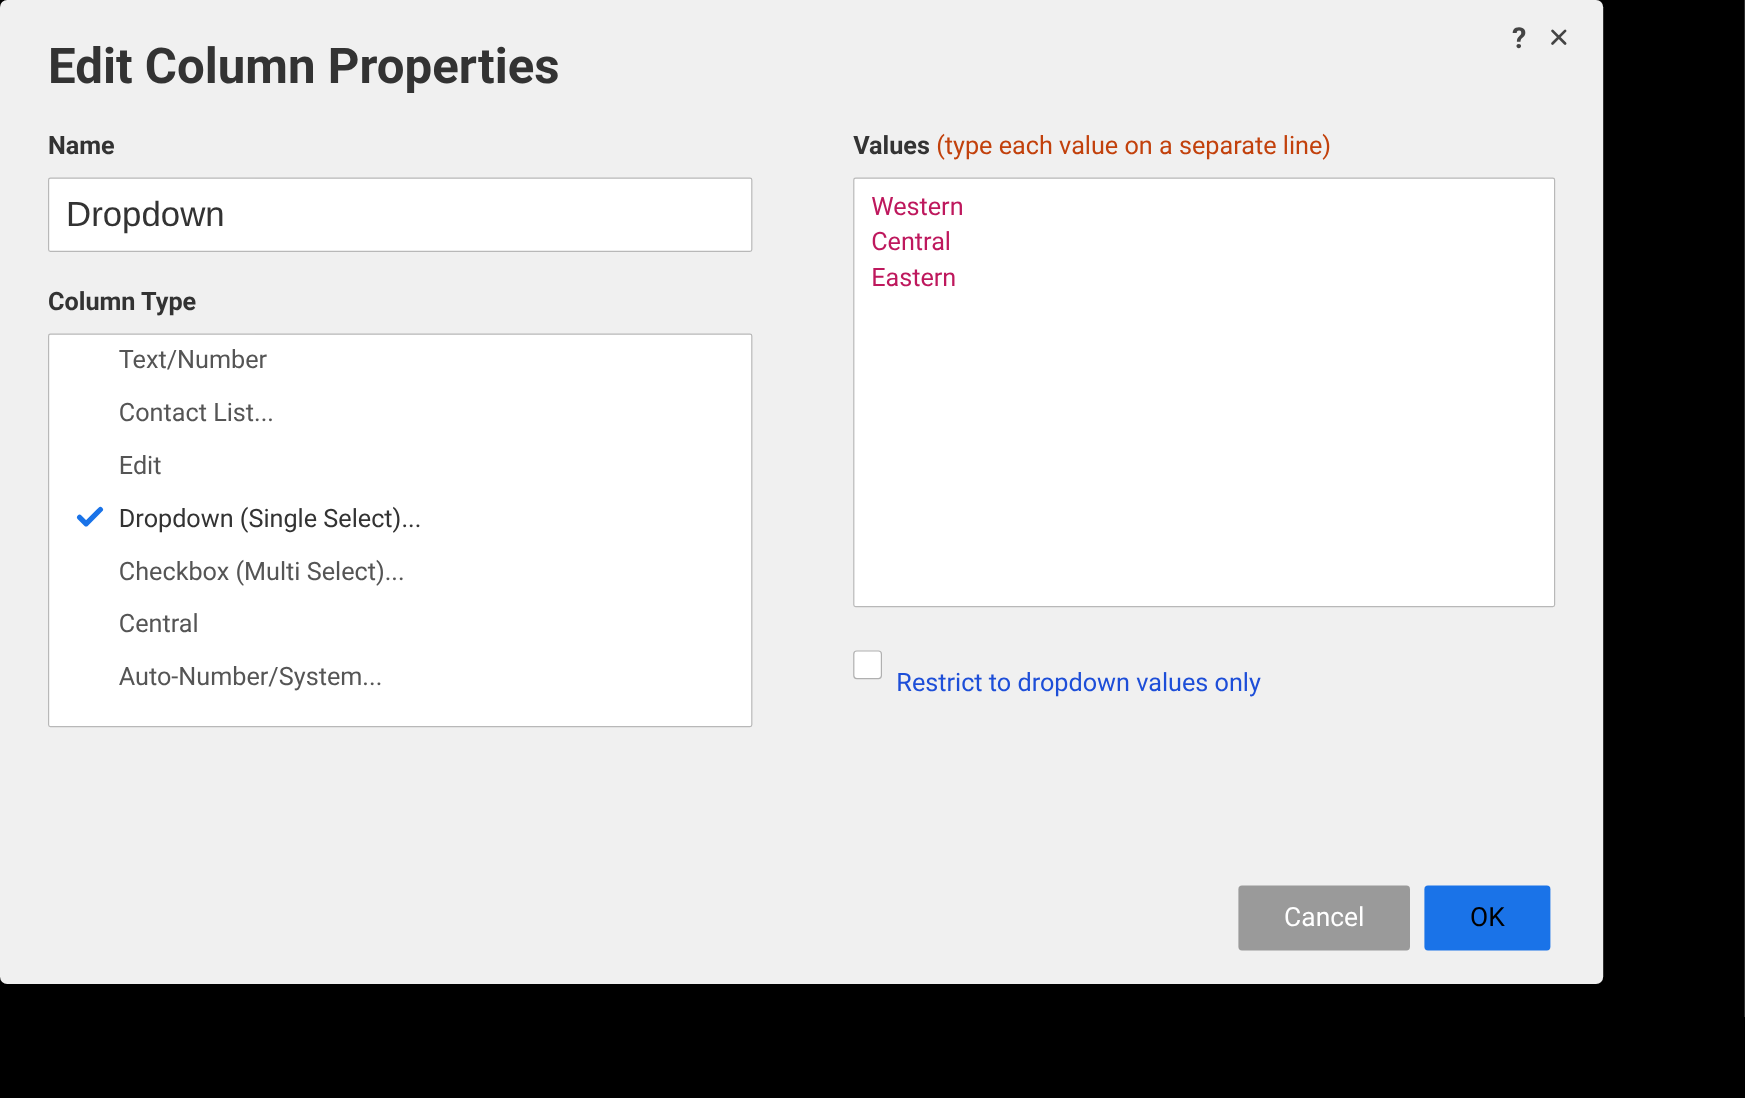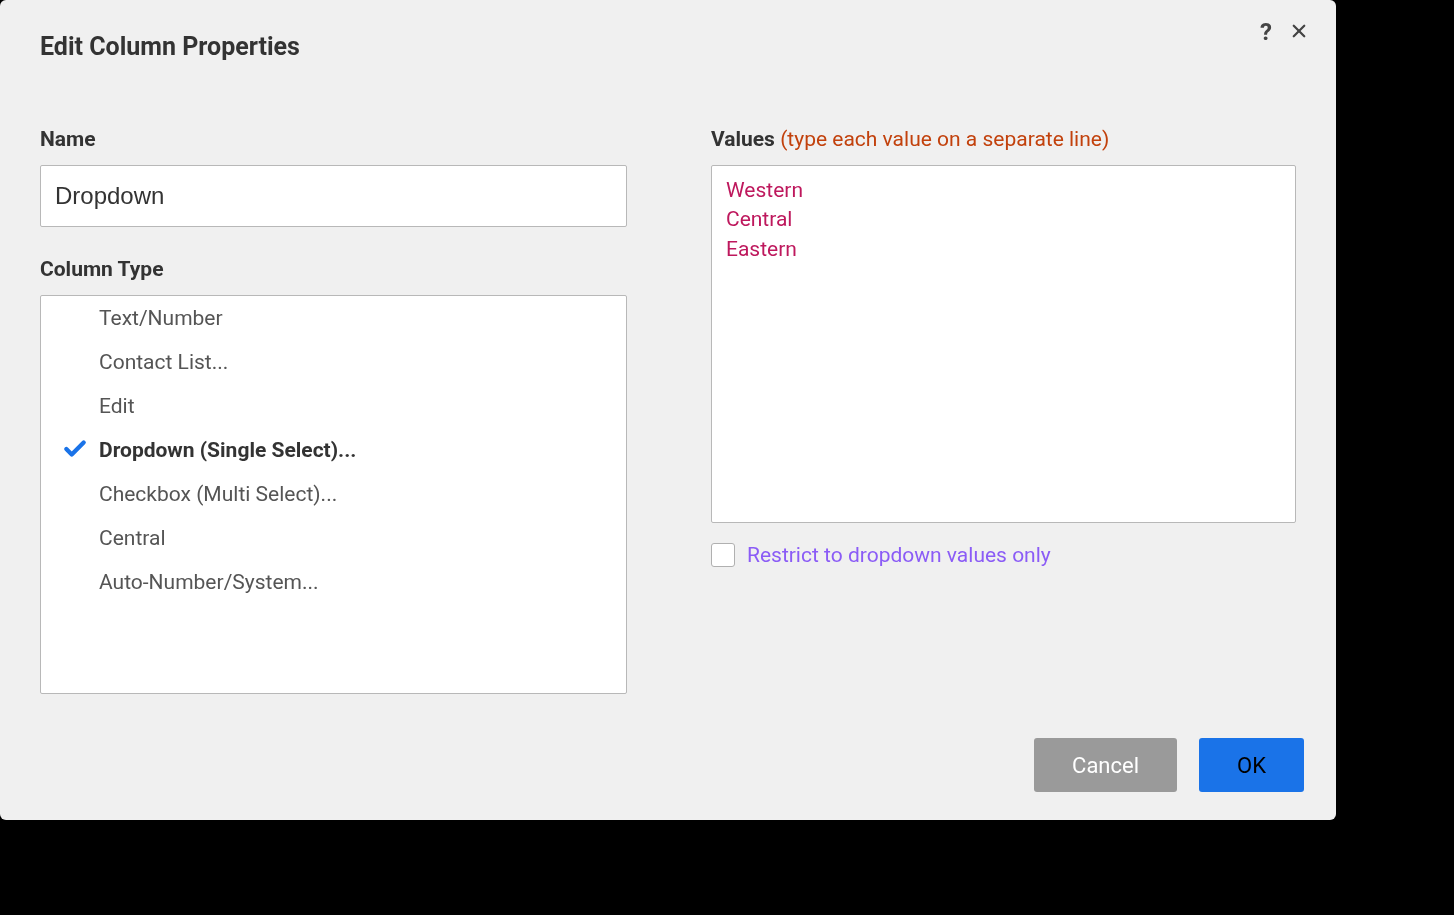"Edit Column Properties" .dialog-title { font-size: 25px -> 41px; margin-bottom: 66px -> 30px }
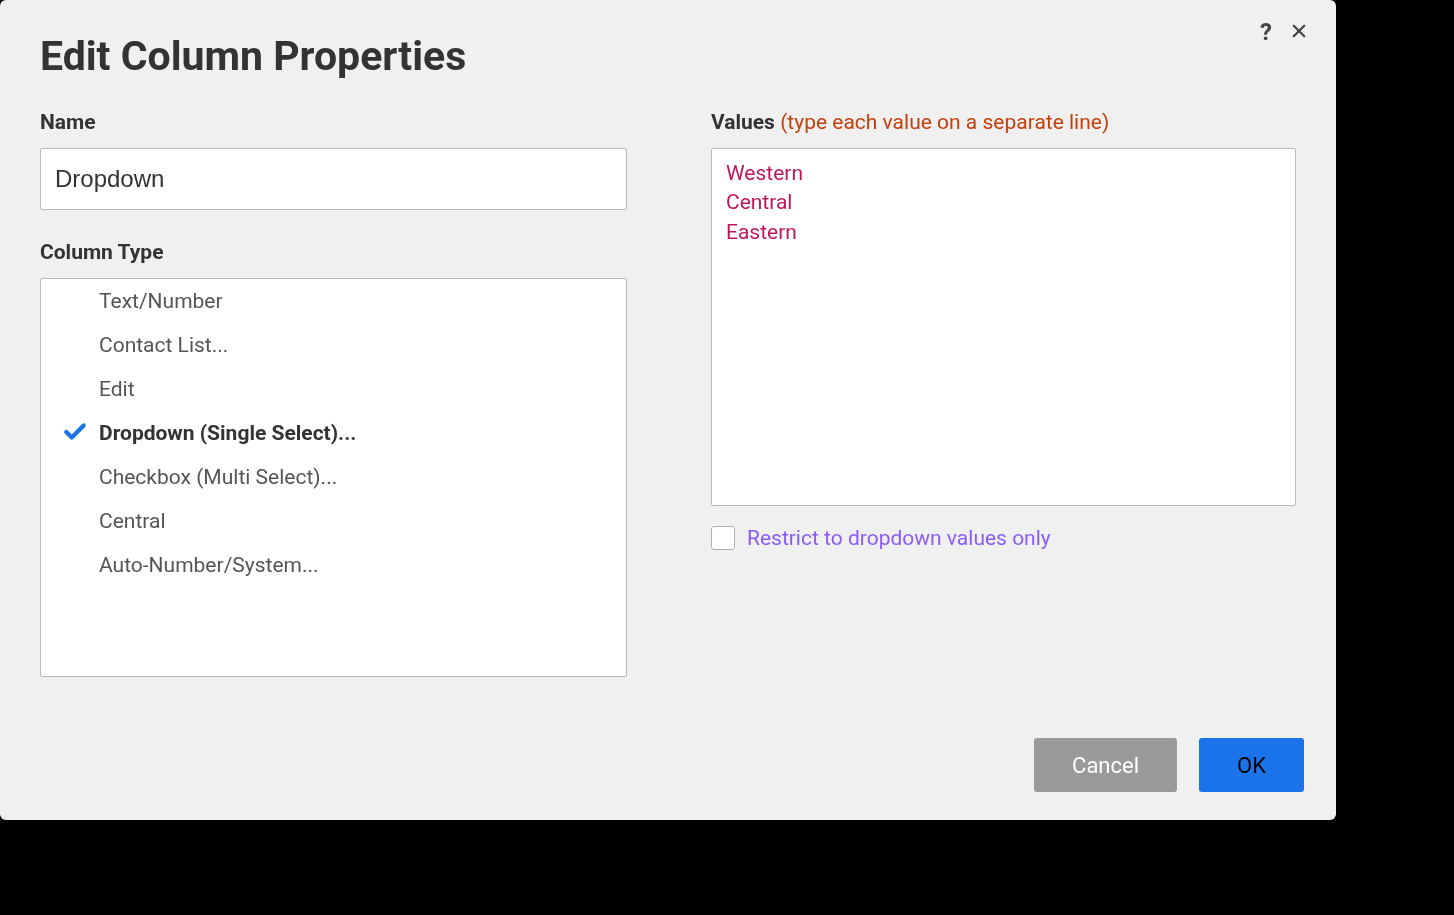"Dropdown" .name-input { font-size: 24px -> 29px }
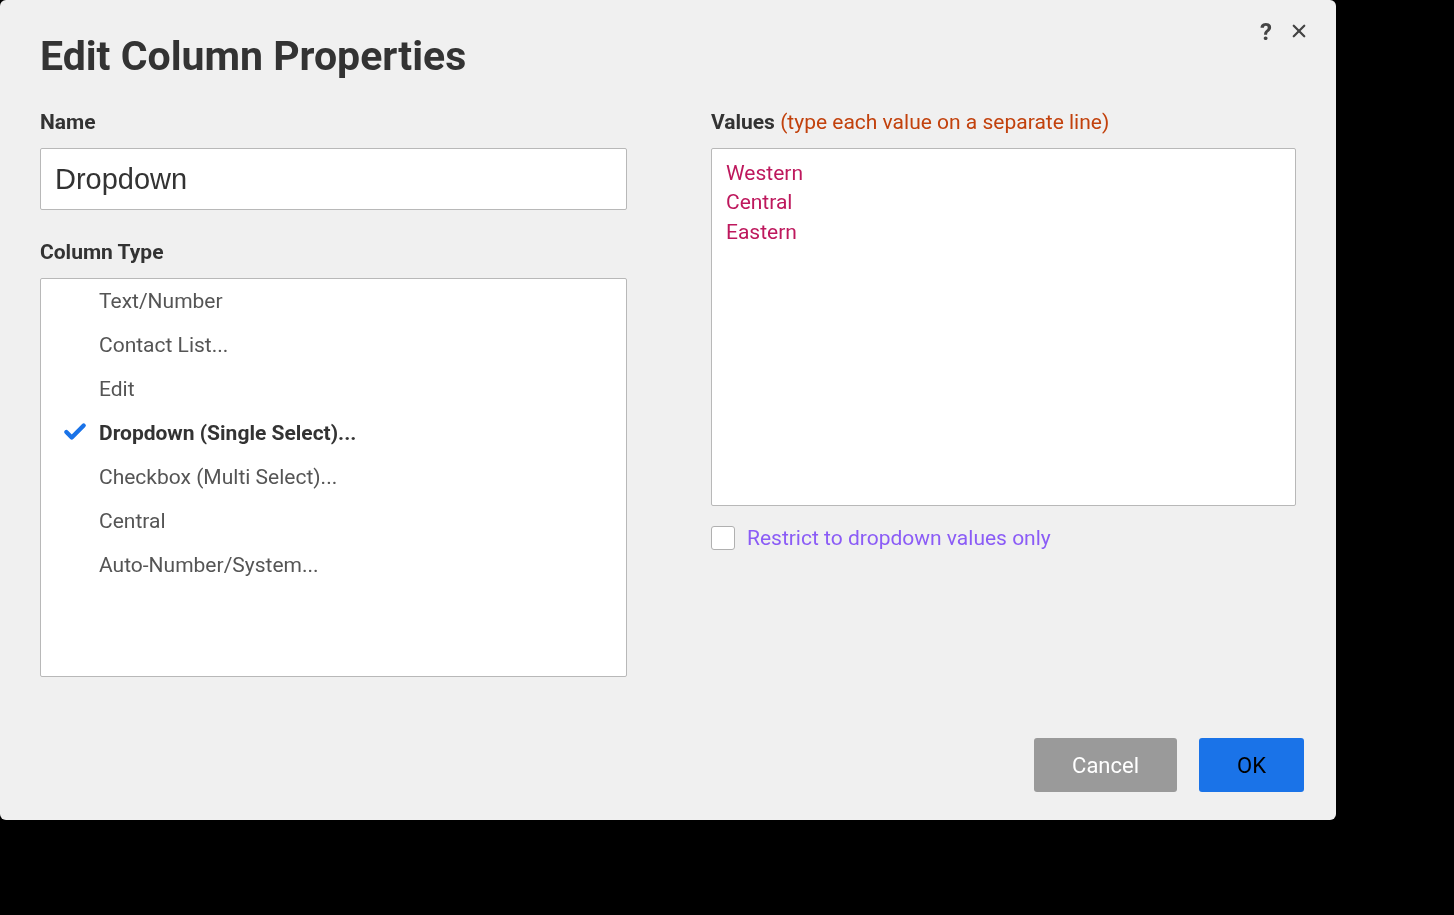"Text/Number" .column-type-list { height: 399px -> 328px }
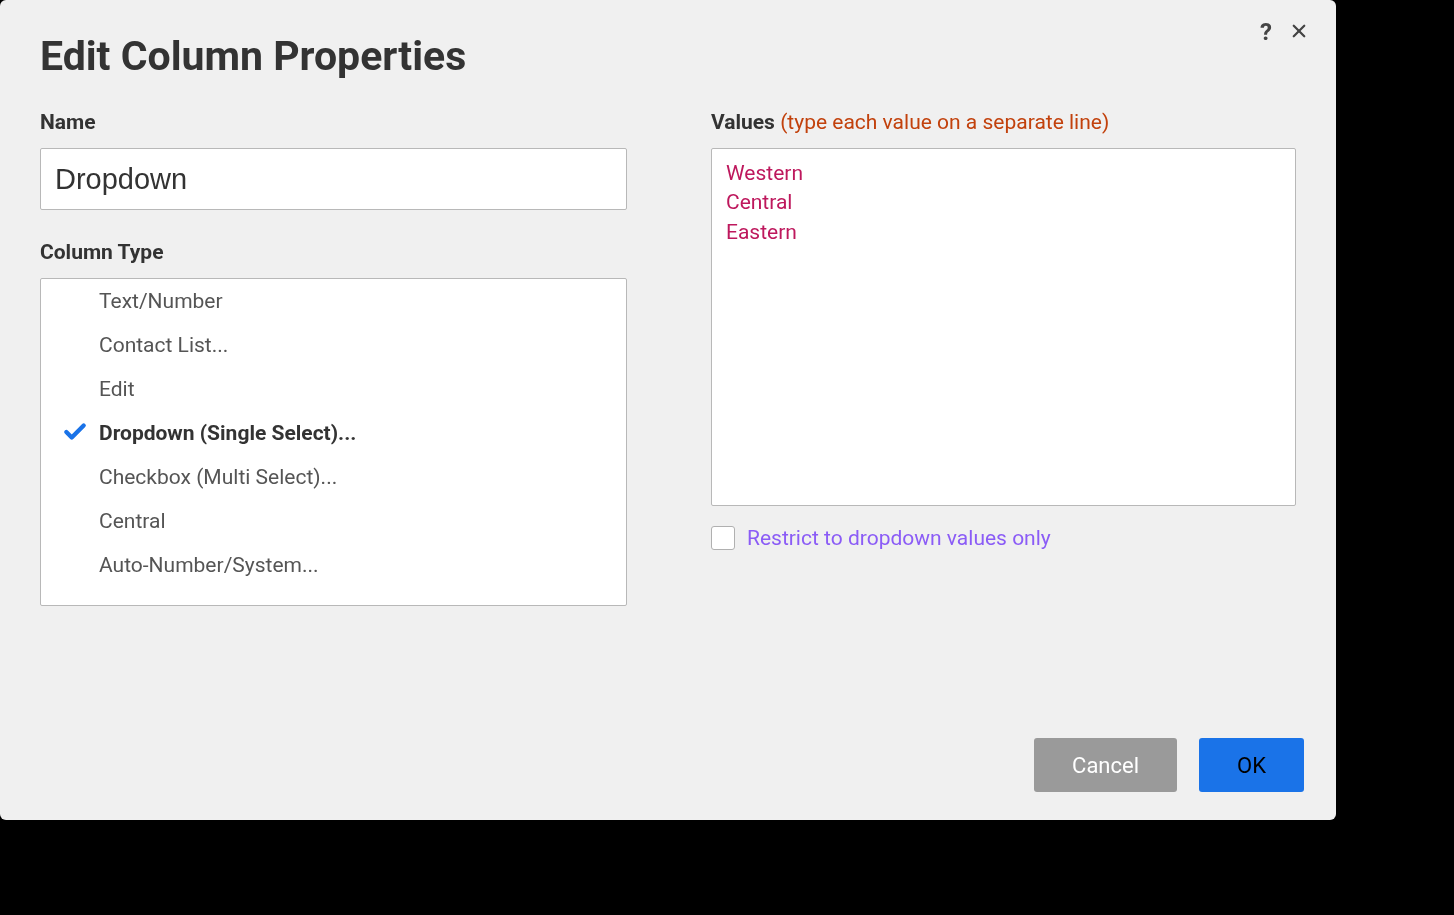"Dropdown (Single Select)..." .type-item.selected { font-weight: 700 -> 400 }
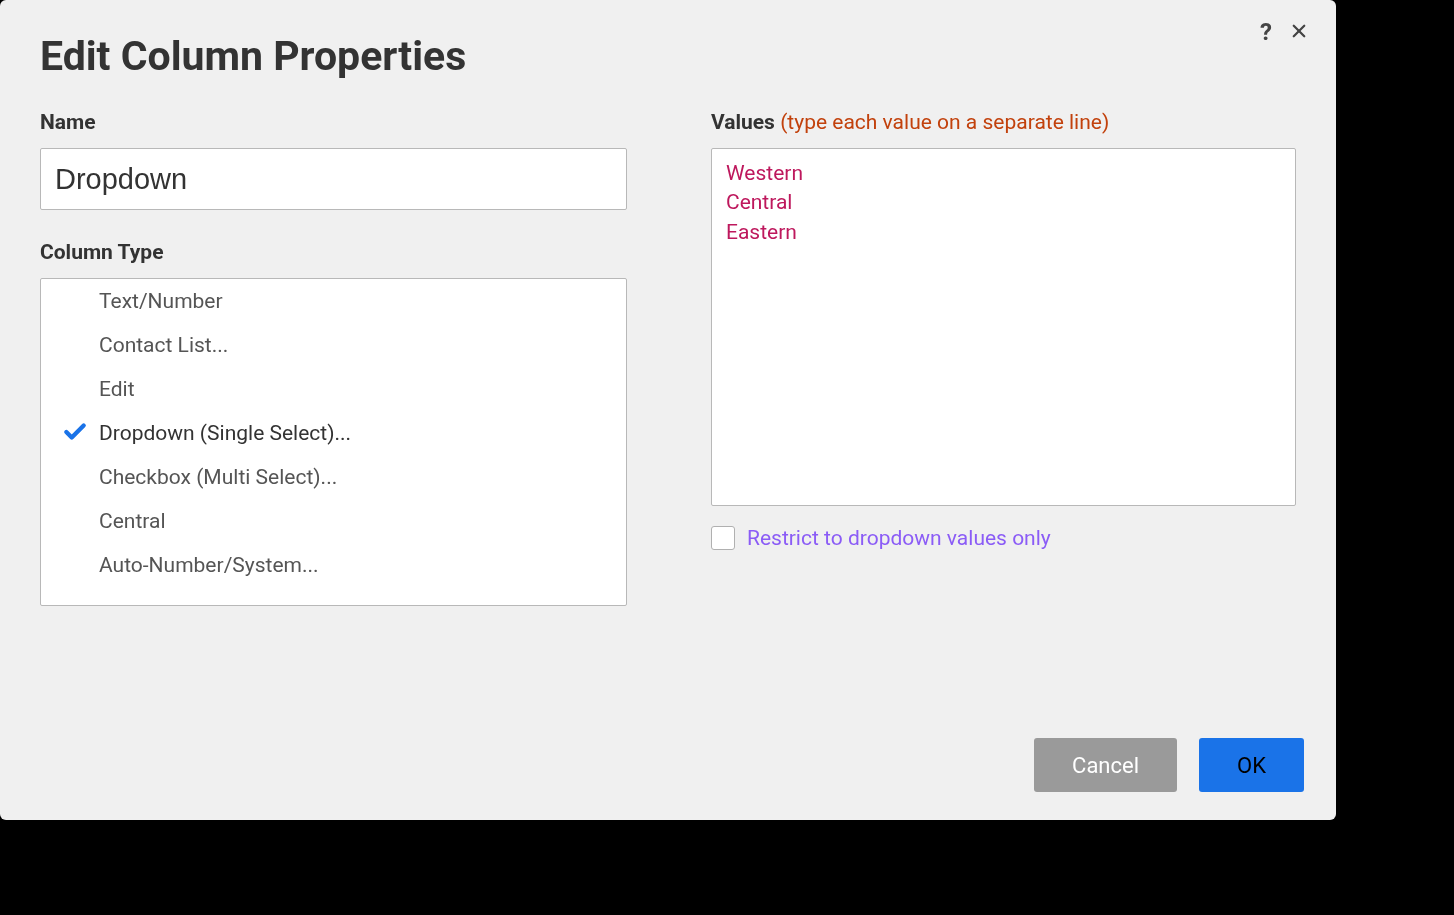"Restrict to dropdown values only" .checkbox-label { color: #8b5cf6 -> #1d4ed8; margin-top: none -> 32px }
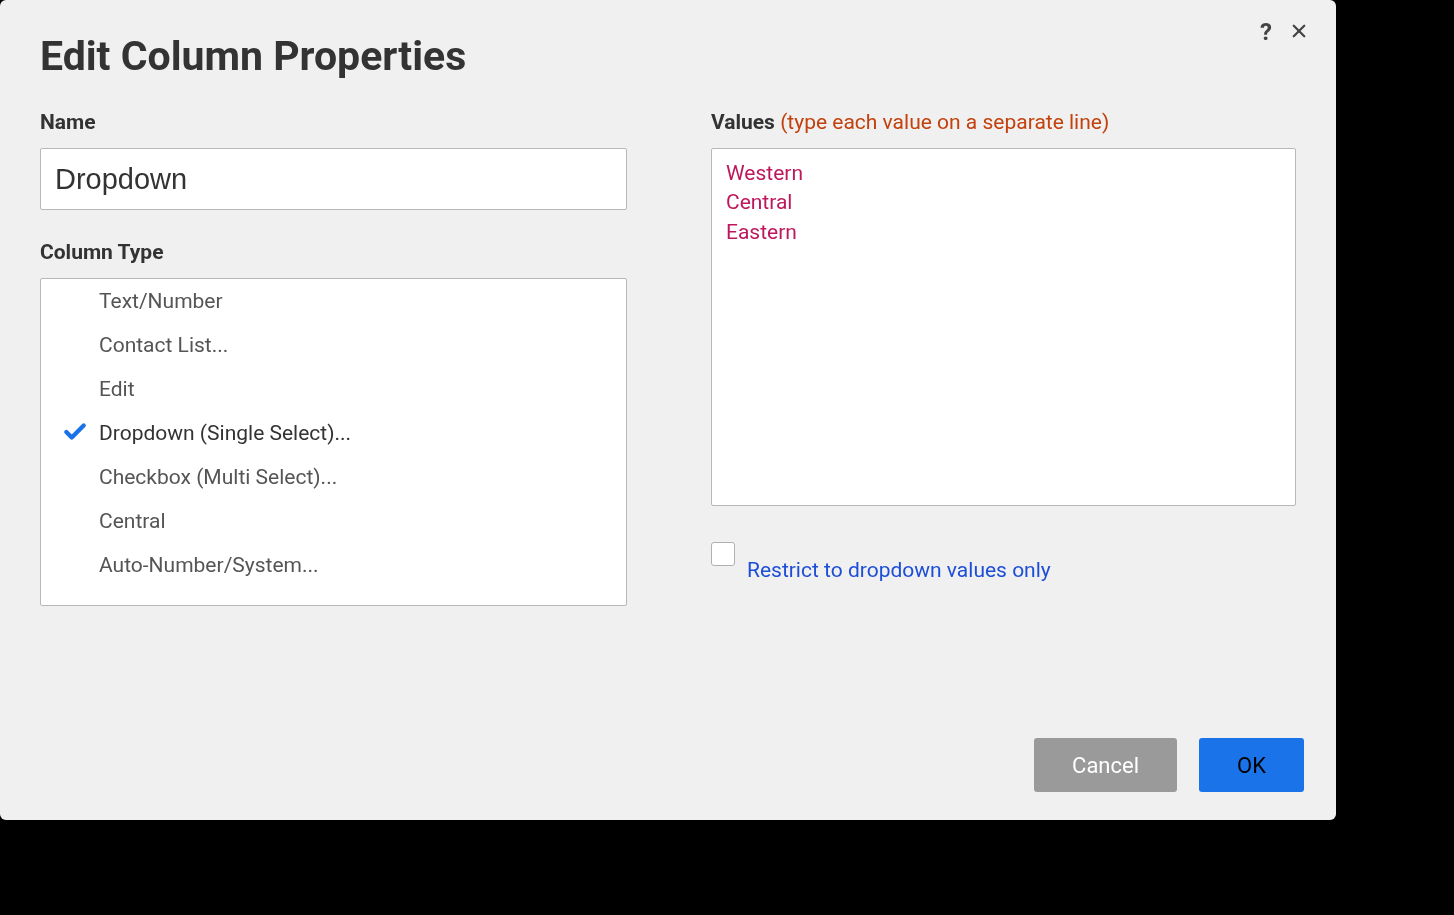"Cancel" .dialog-footer { gap: 22px -> 12px; right: 32px -> 44px }
